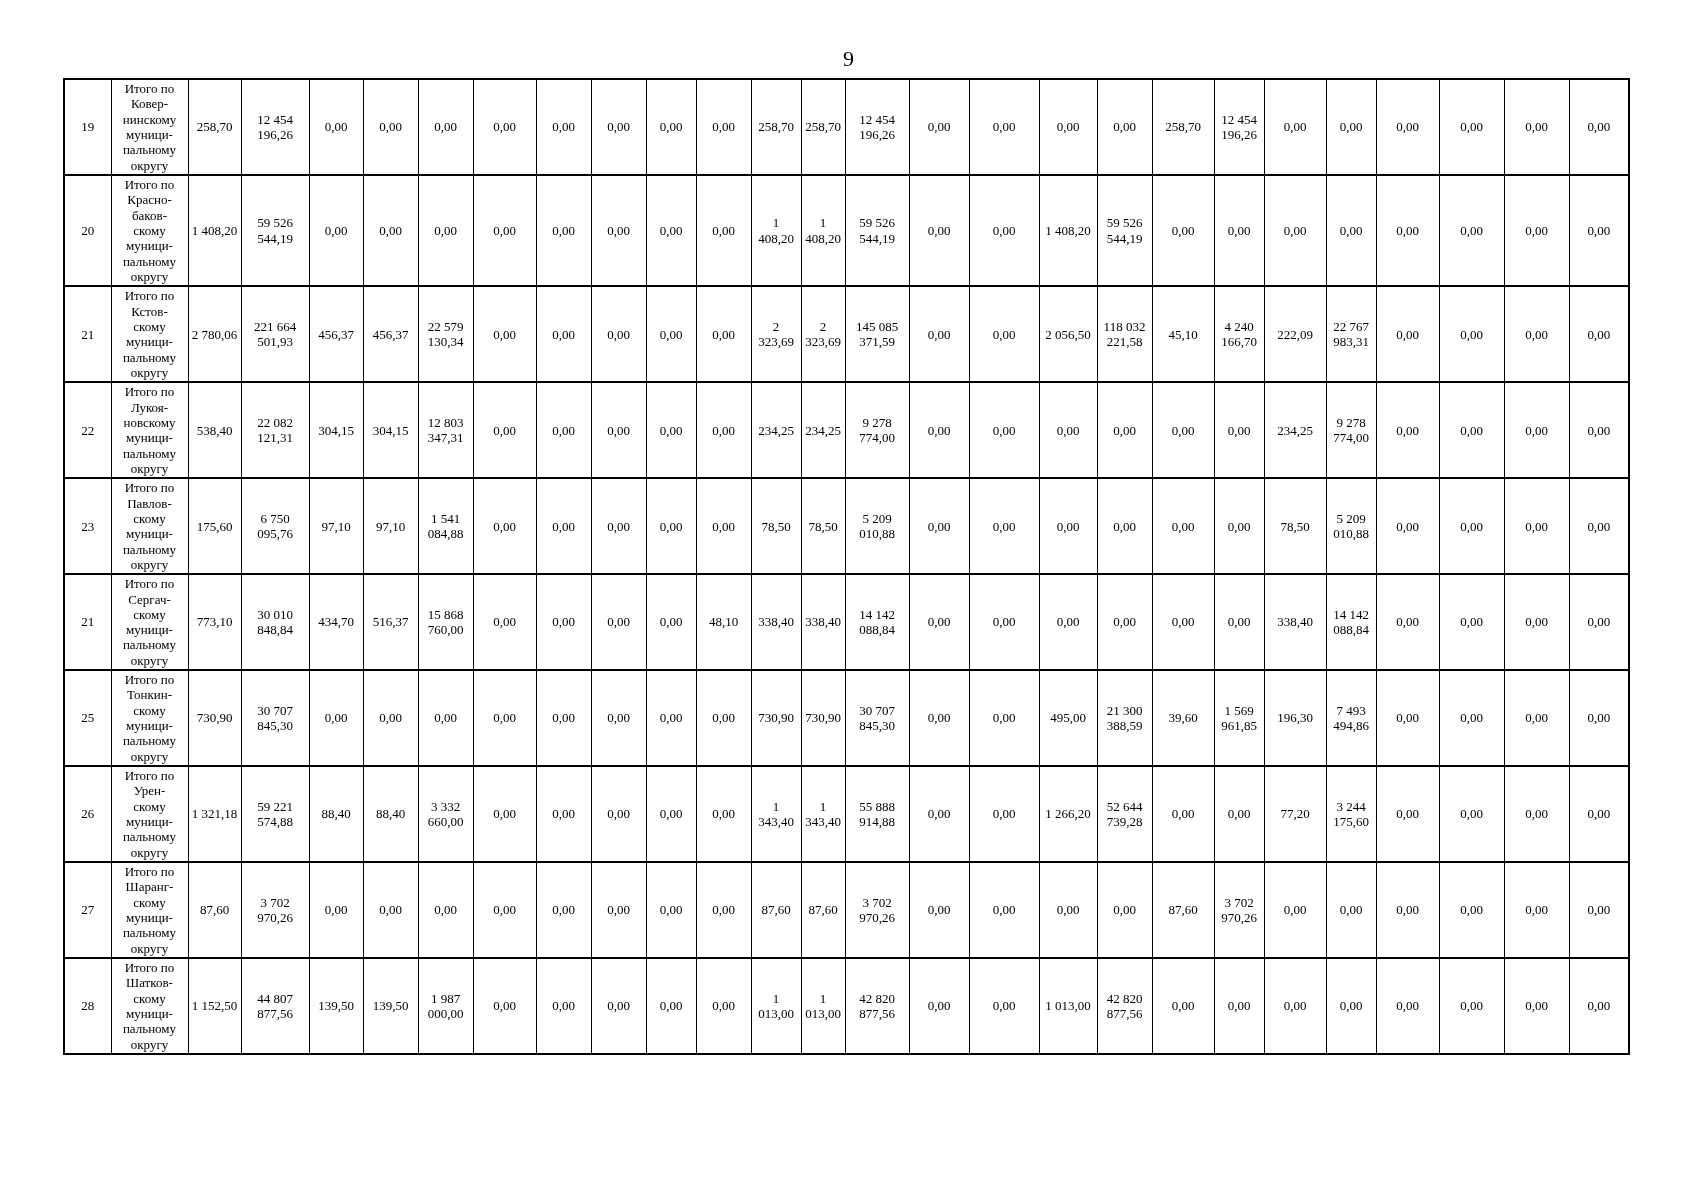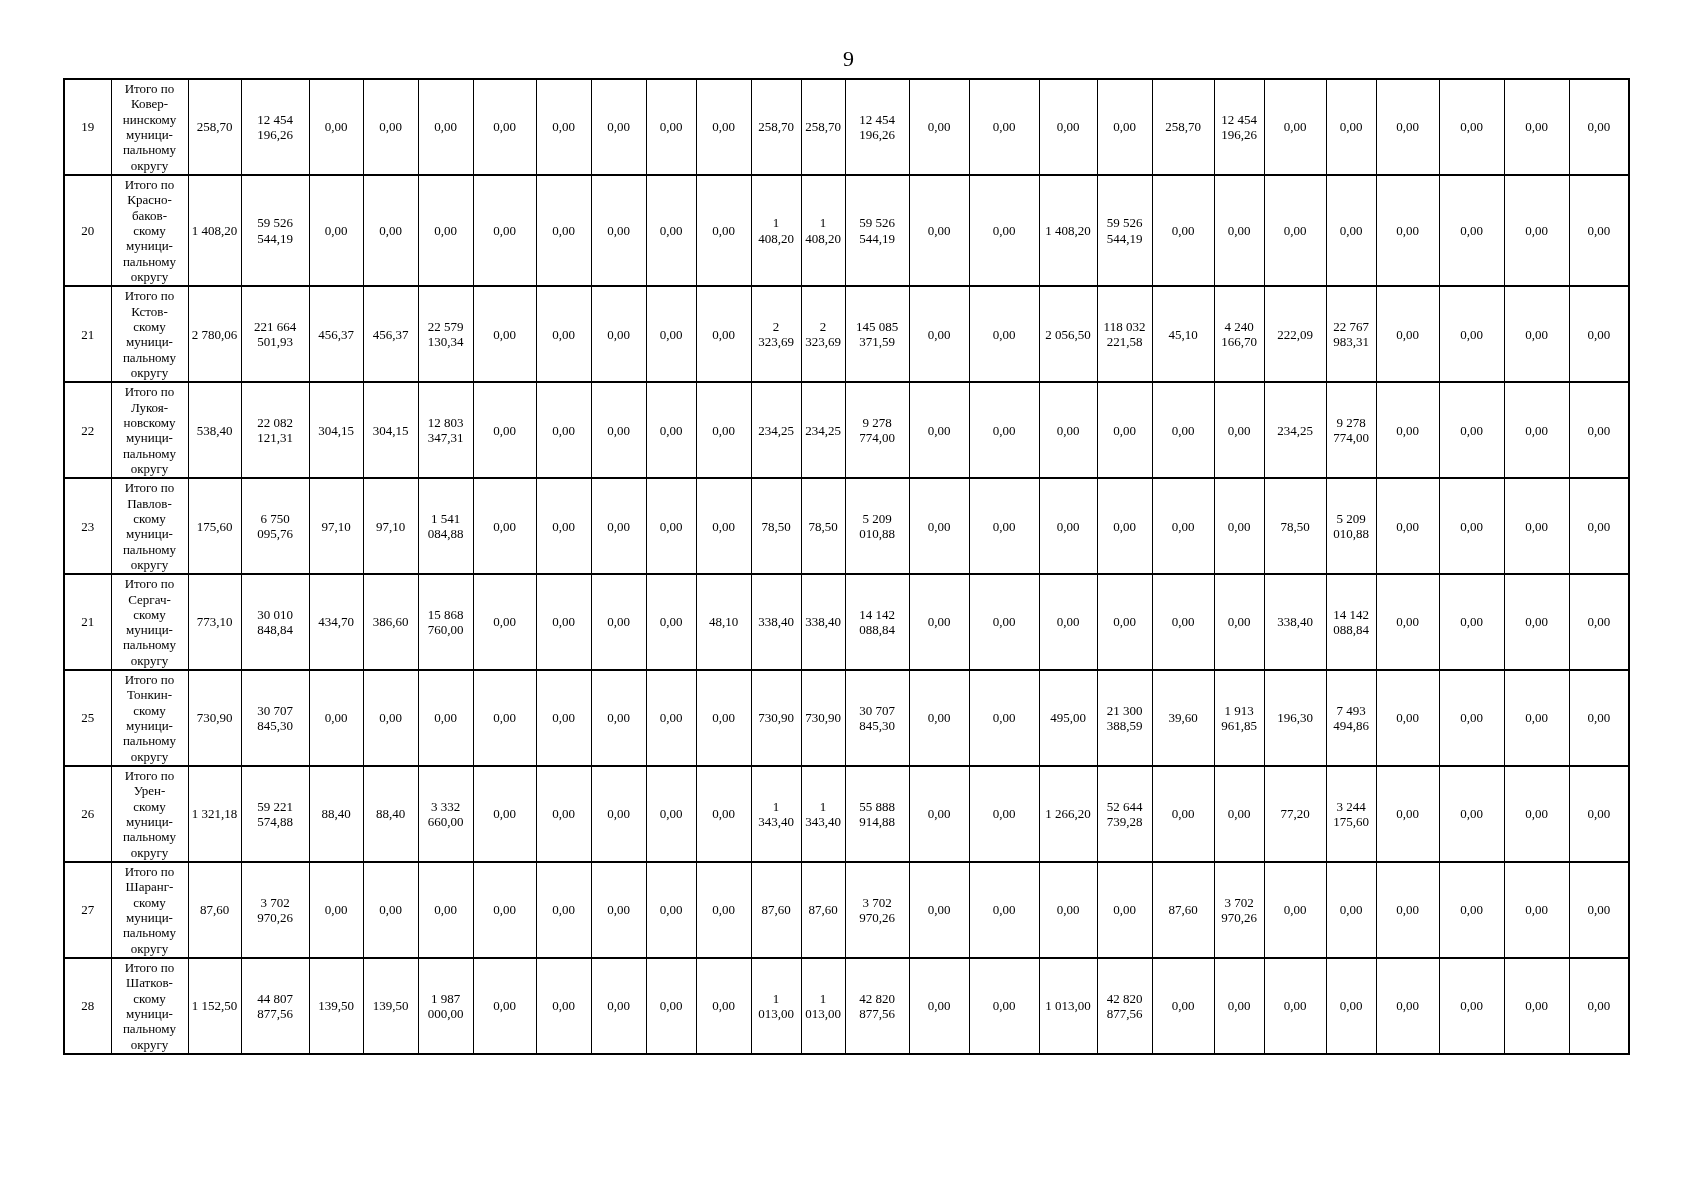"386,60" td.value-cell { text: 386,60 -> 516,37 }
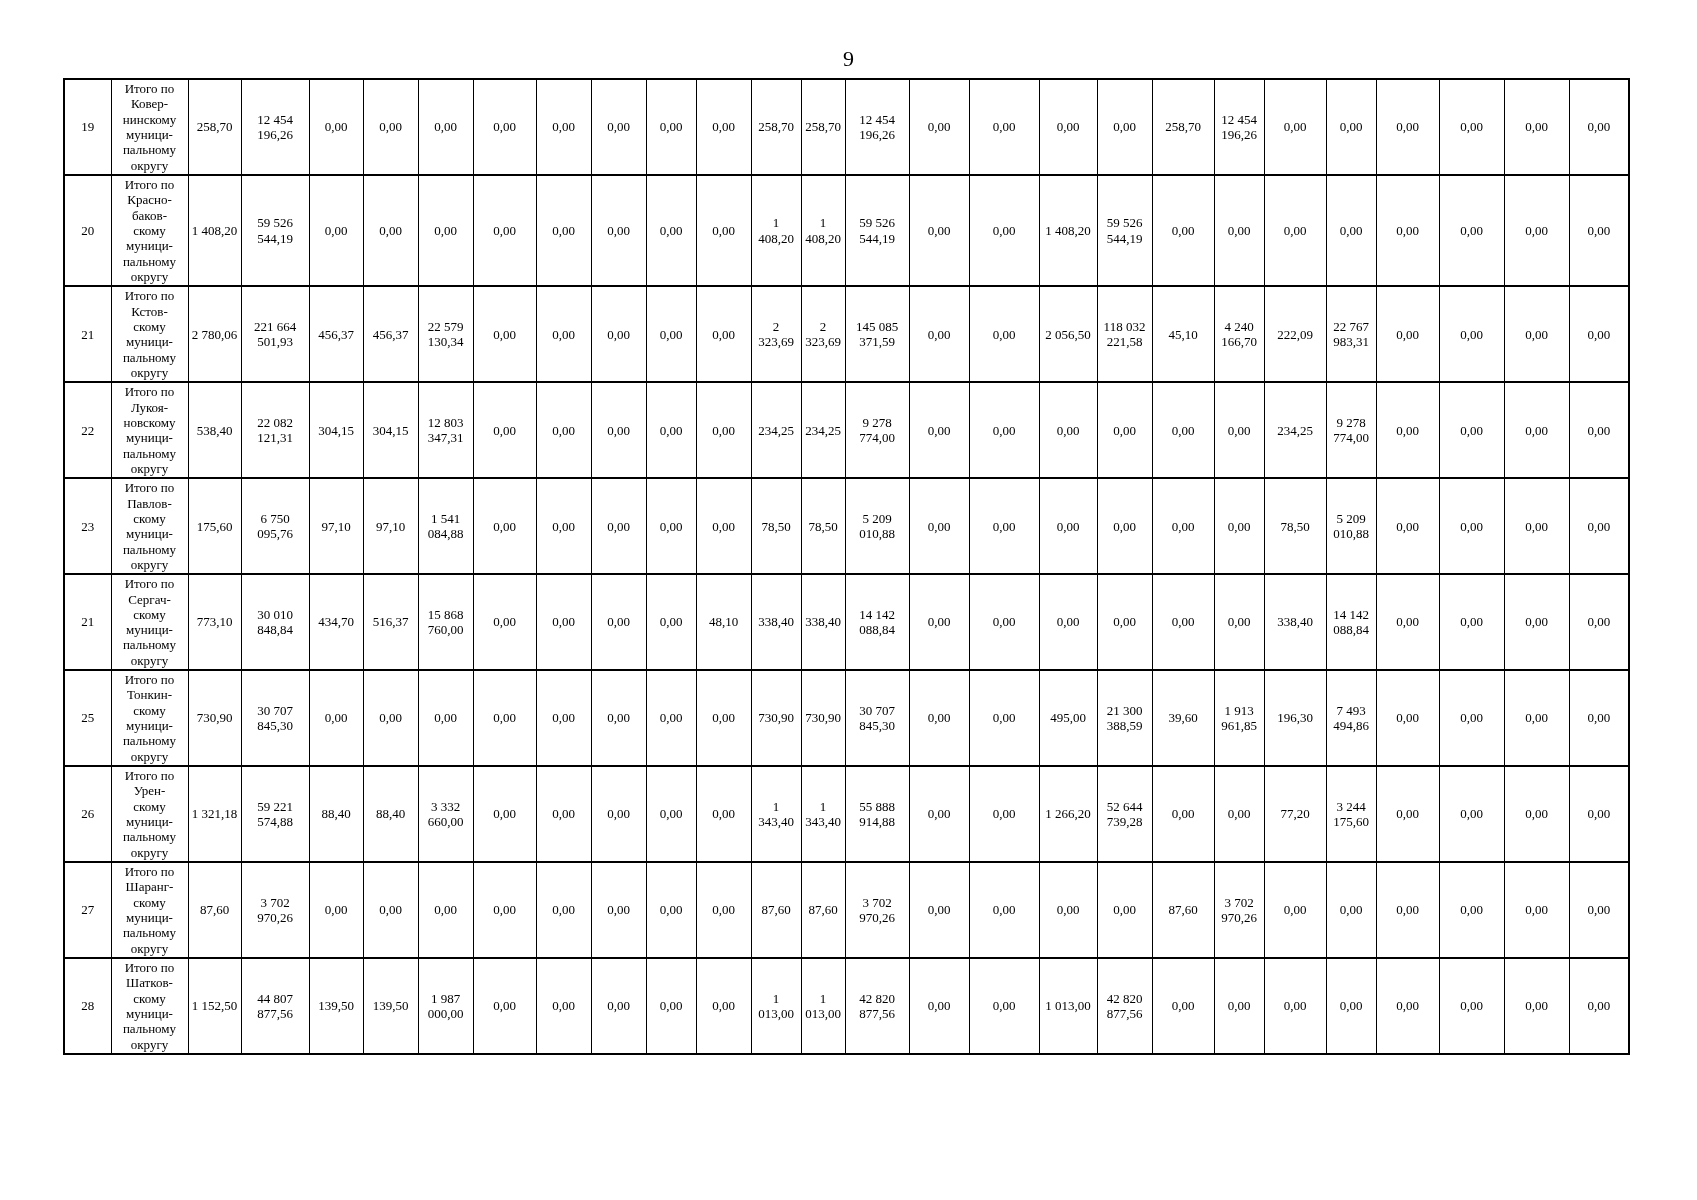"1 913 961,85" td.value-cell { text: 1 913 961,85 -> 1 569 961,85 }
